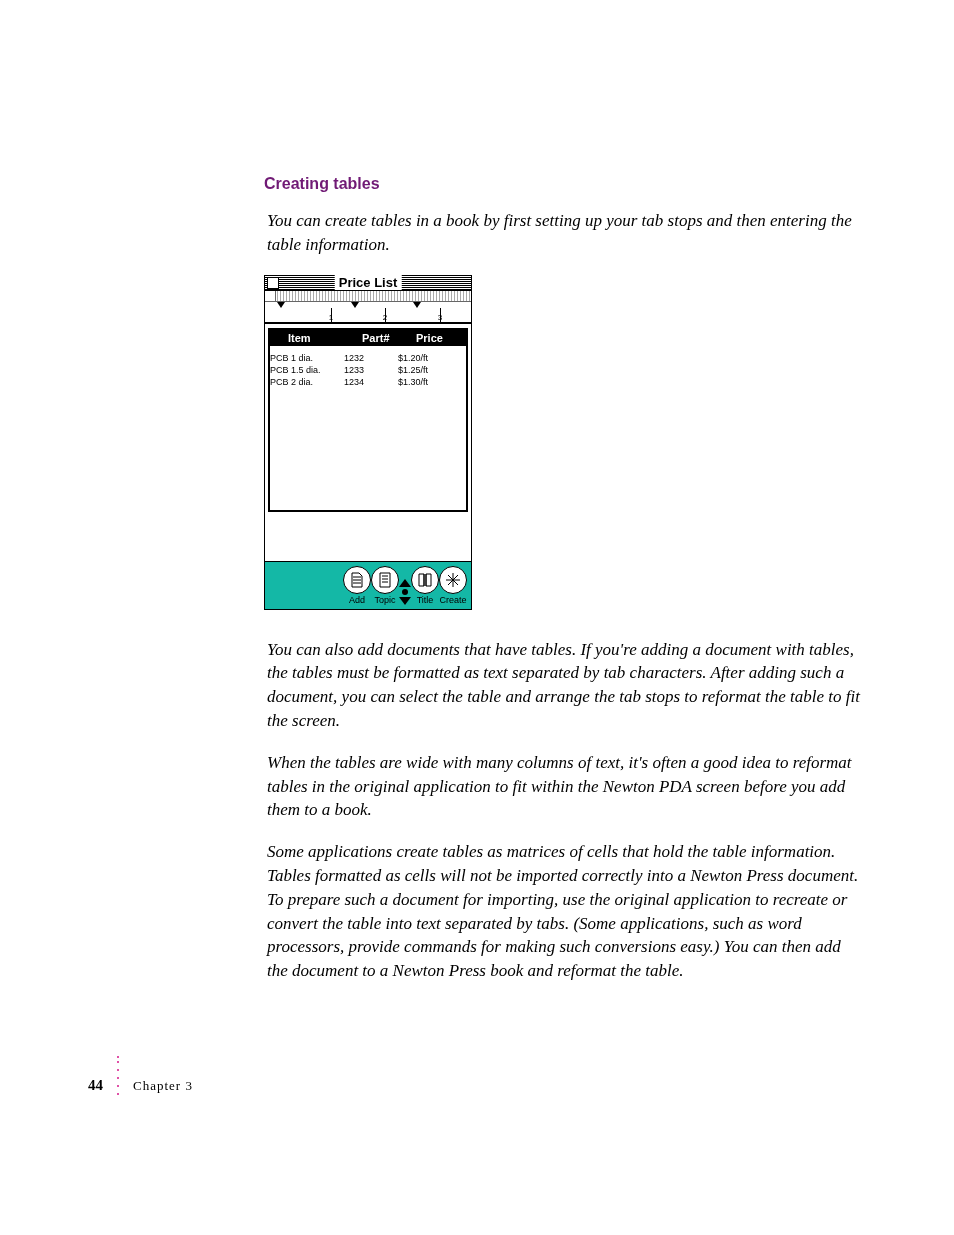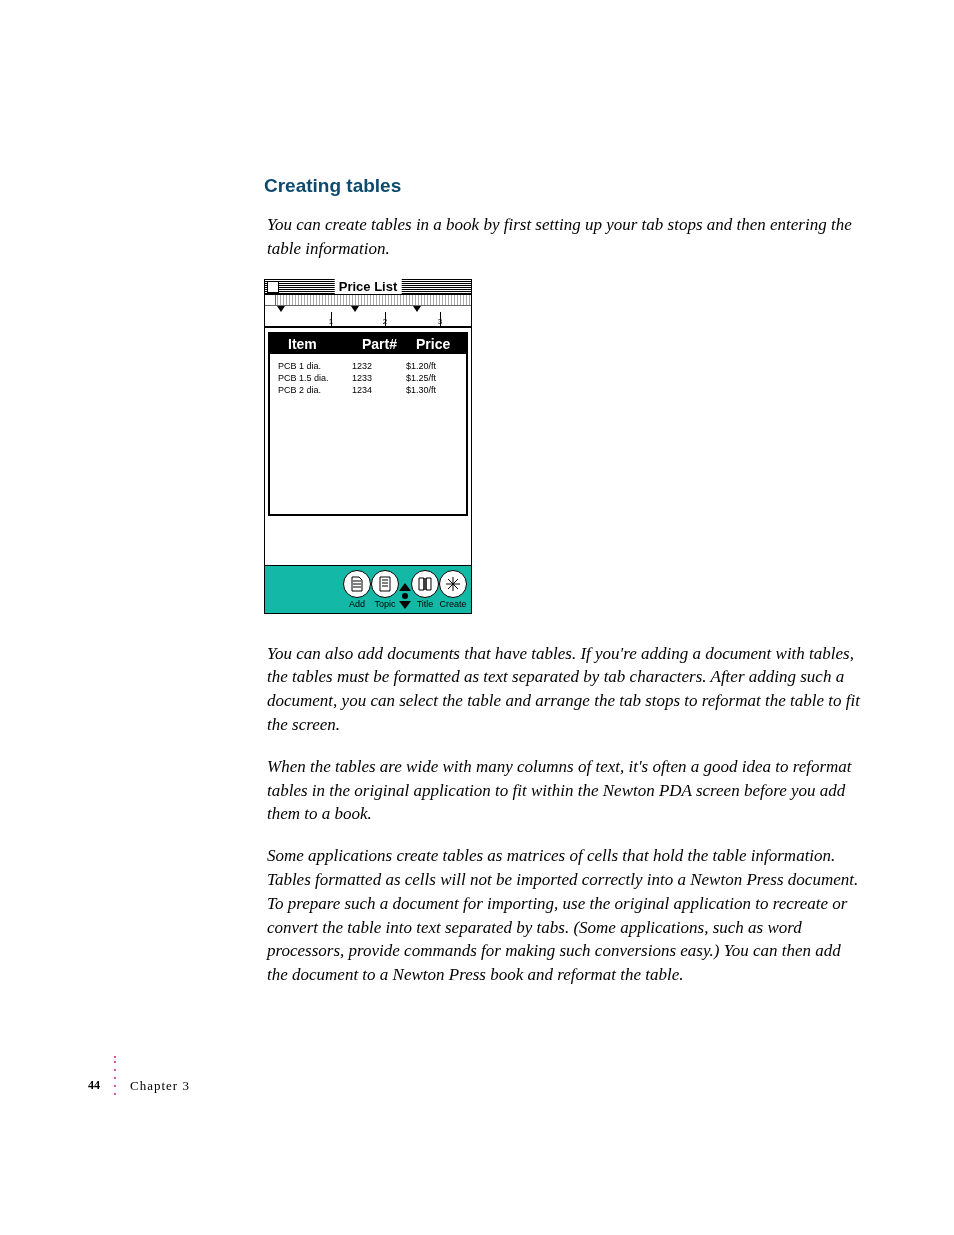"Creating tables" .heading { color: #0c4a6e -> #701a75; font-size: 19px -> 16px }
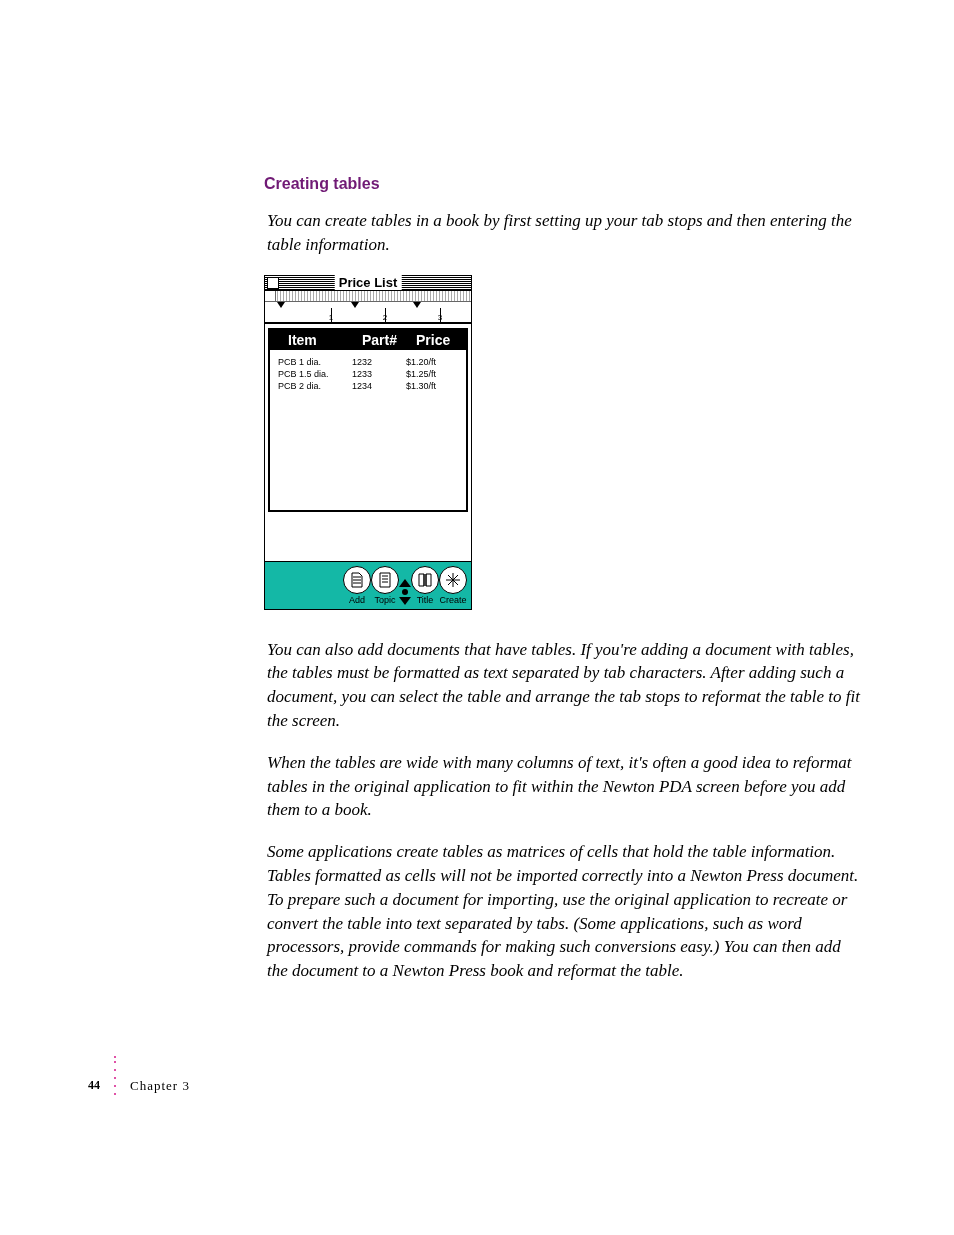"Item" .table-head { font-size: 14px -> 11px }
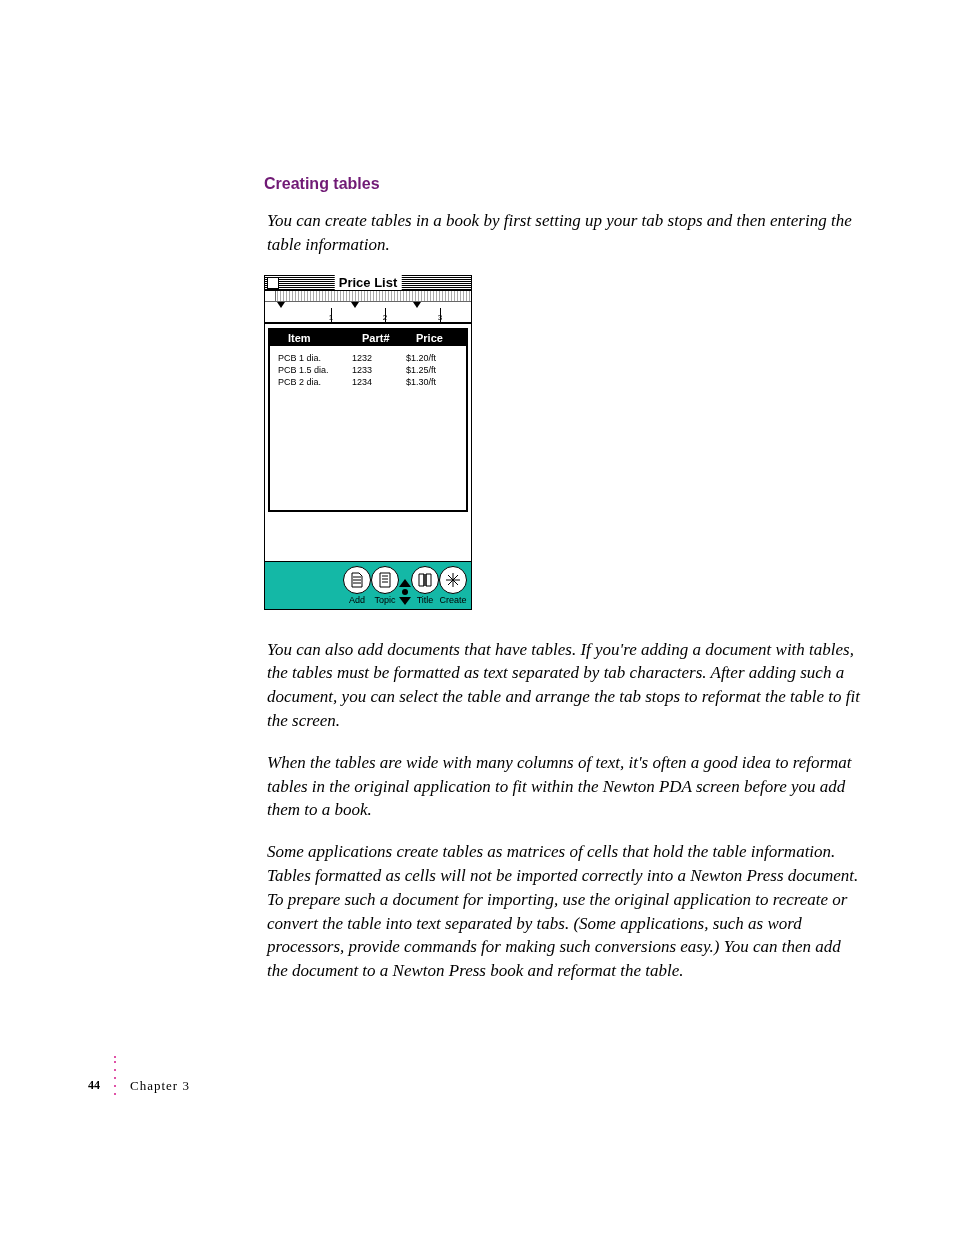"PCB 1 dia." .tr-item { padding-left: 8px -> none }
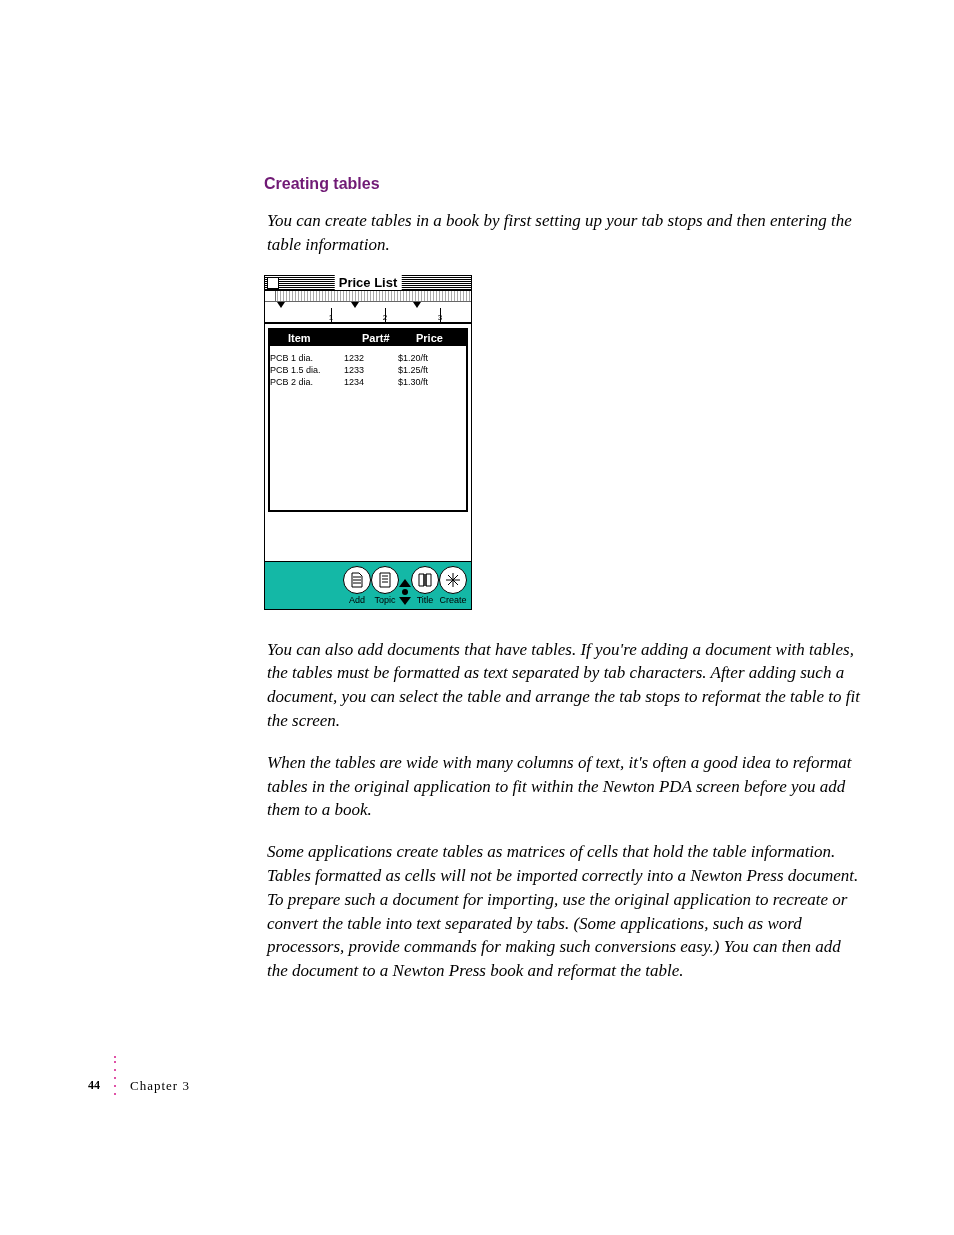"44" .footer .pnum { font-size: 12px -> 15px }
